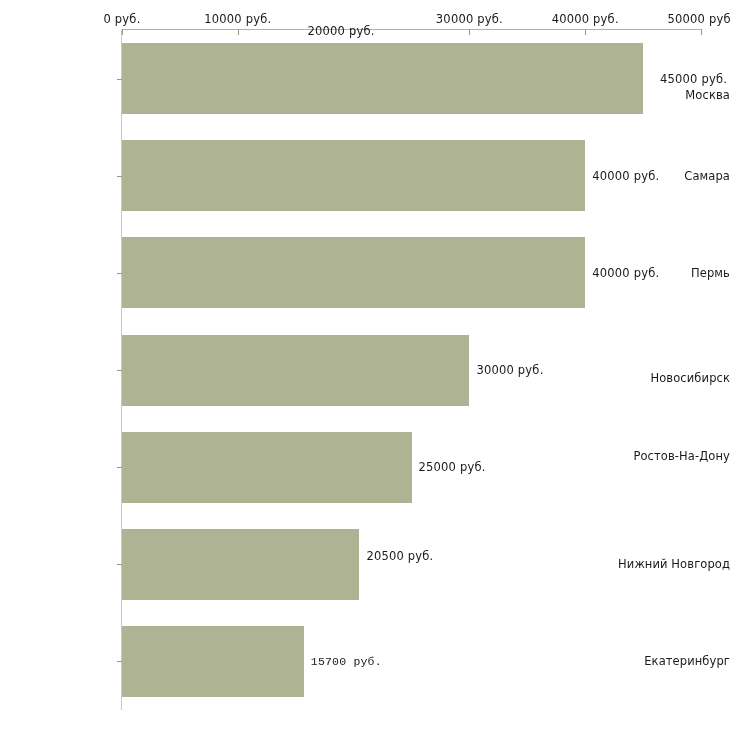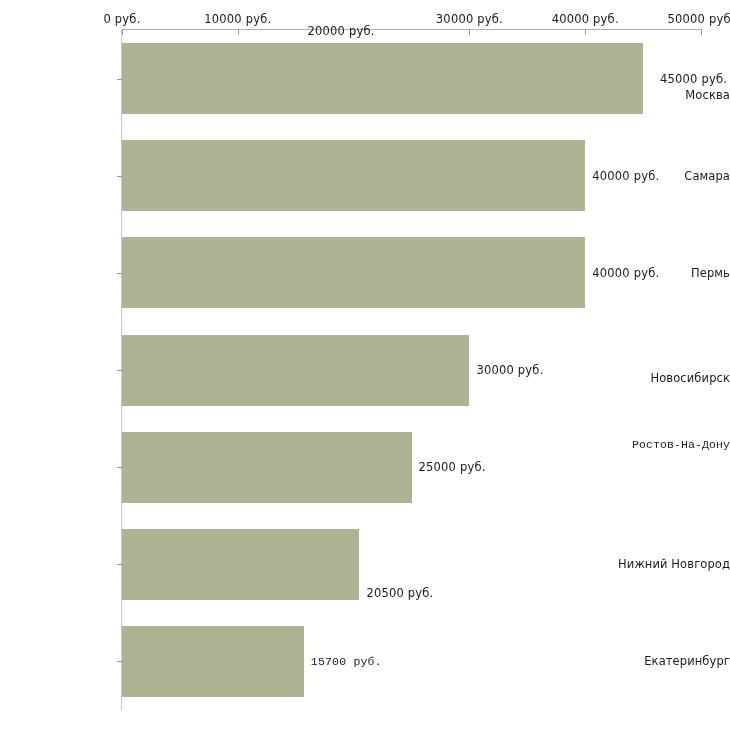"Ростов-На-Дону" div.y-tick-label { font-family: Liberation Mono, monospace -> none; top: 444px -> 456px }
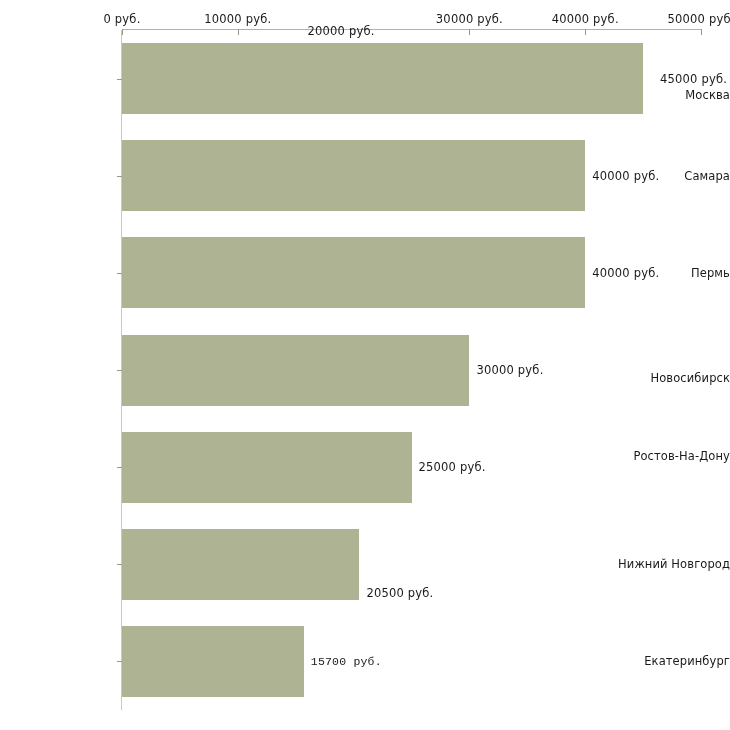"20500 руб." div.bar-value-label { top: 593px -> 556px }
